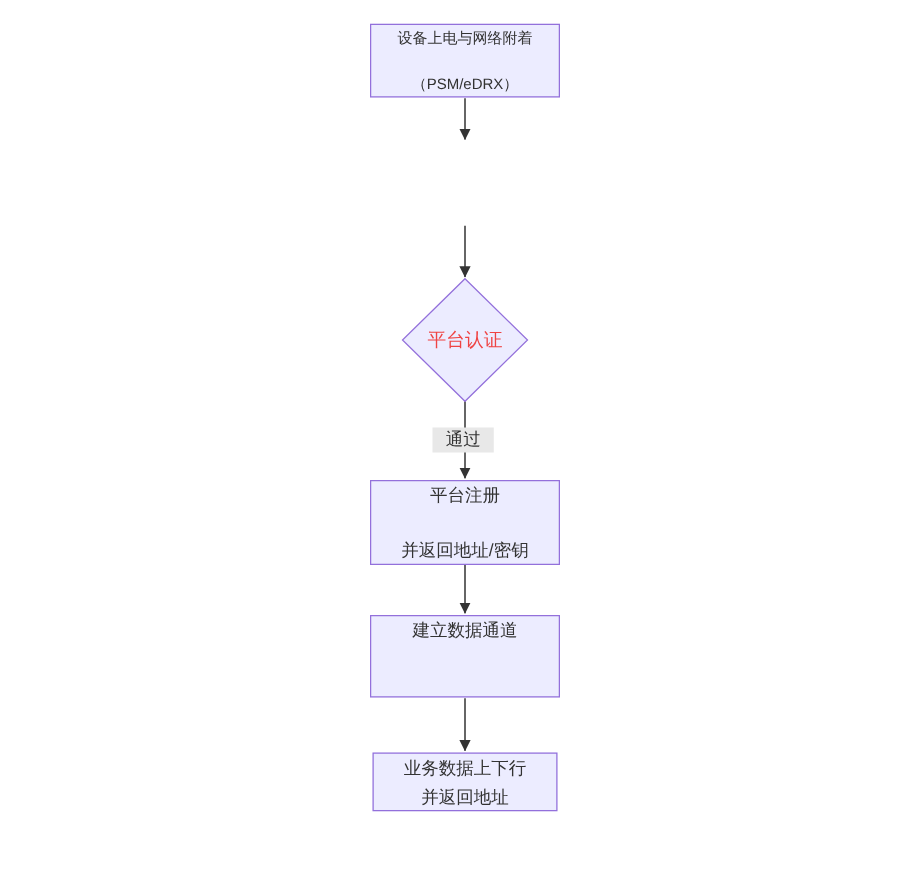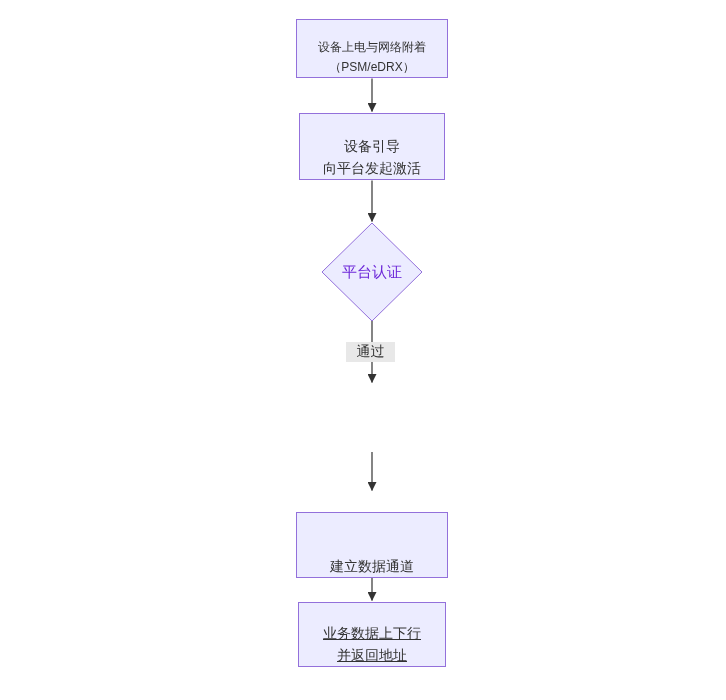"设备上电与网络附着" .node { justify-content: flex-end -> space-between }
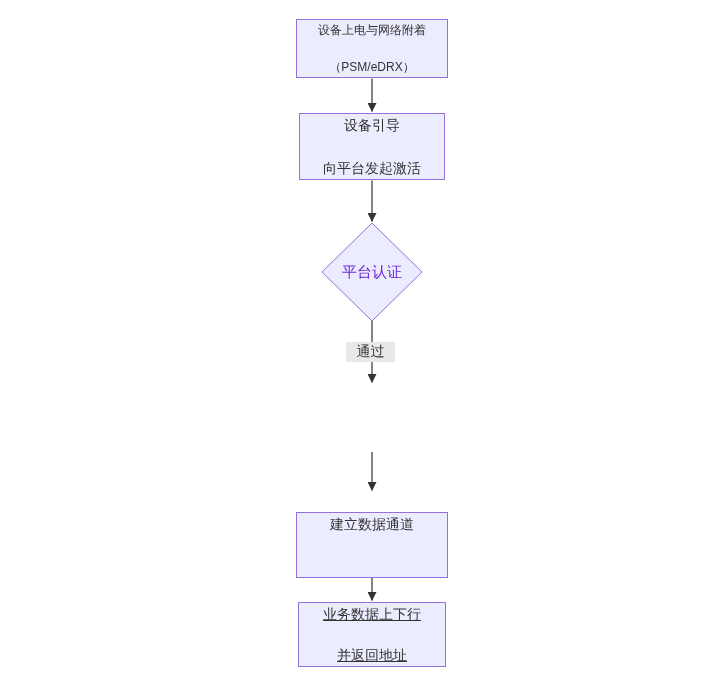"设备引导" div.node { html: <div> <span>设备引导</span> <span>向平台发起激活</span> </div> -> none }
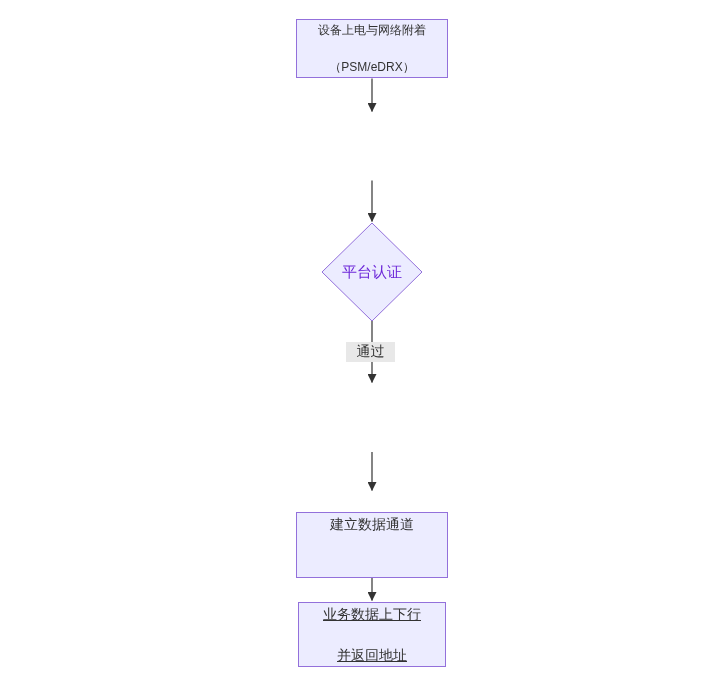"平台认证" .diamond-label { color: #6d28d9 -> #ef4444 }
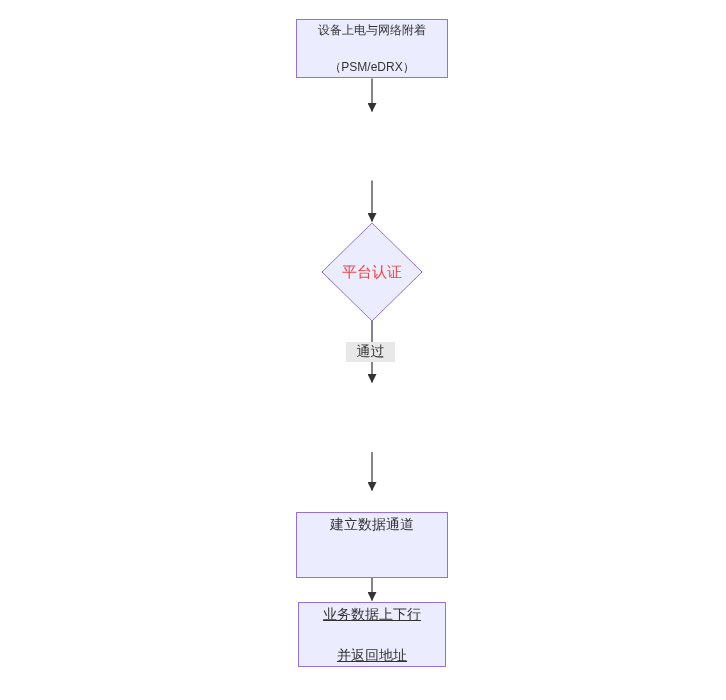"平台注册" div.node { html: none -> <div> <span>平台注册</span> <span>并返回地址/密钥</span> </div> }
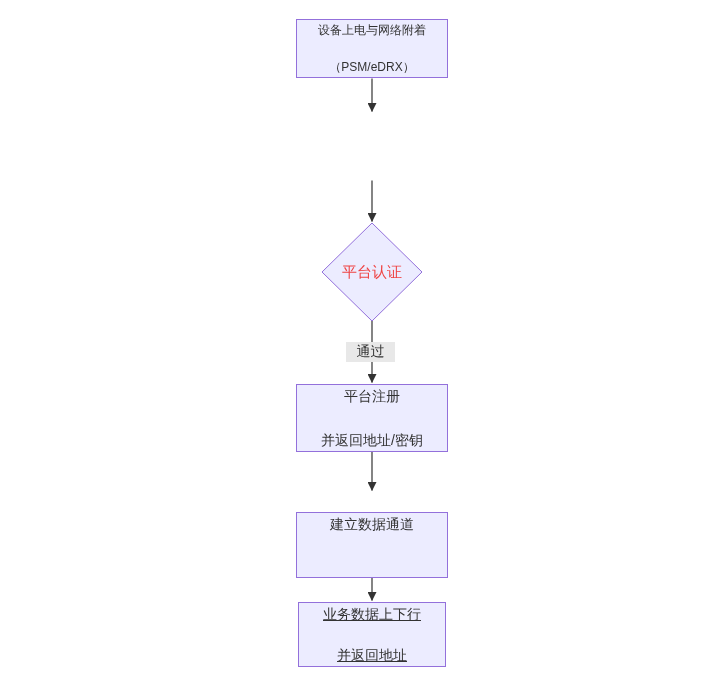"建立数据通道" div.node { top: 512px -> 492px }
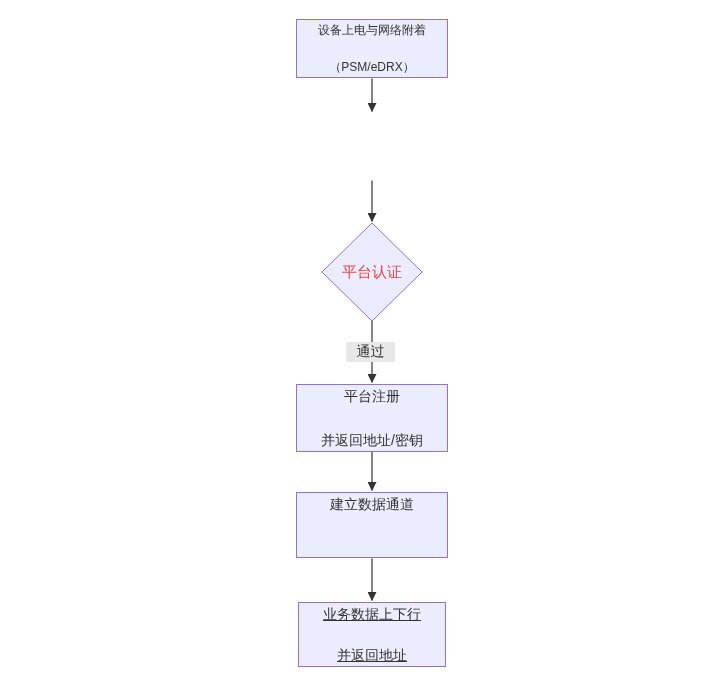"业务数据上下行" div.node { height: 65px -> 47px; text-decoration: underline -> none }
